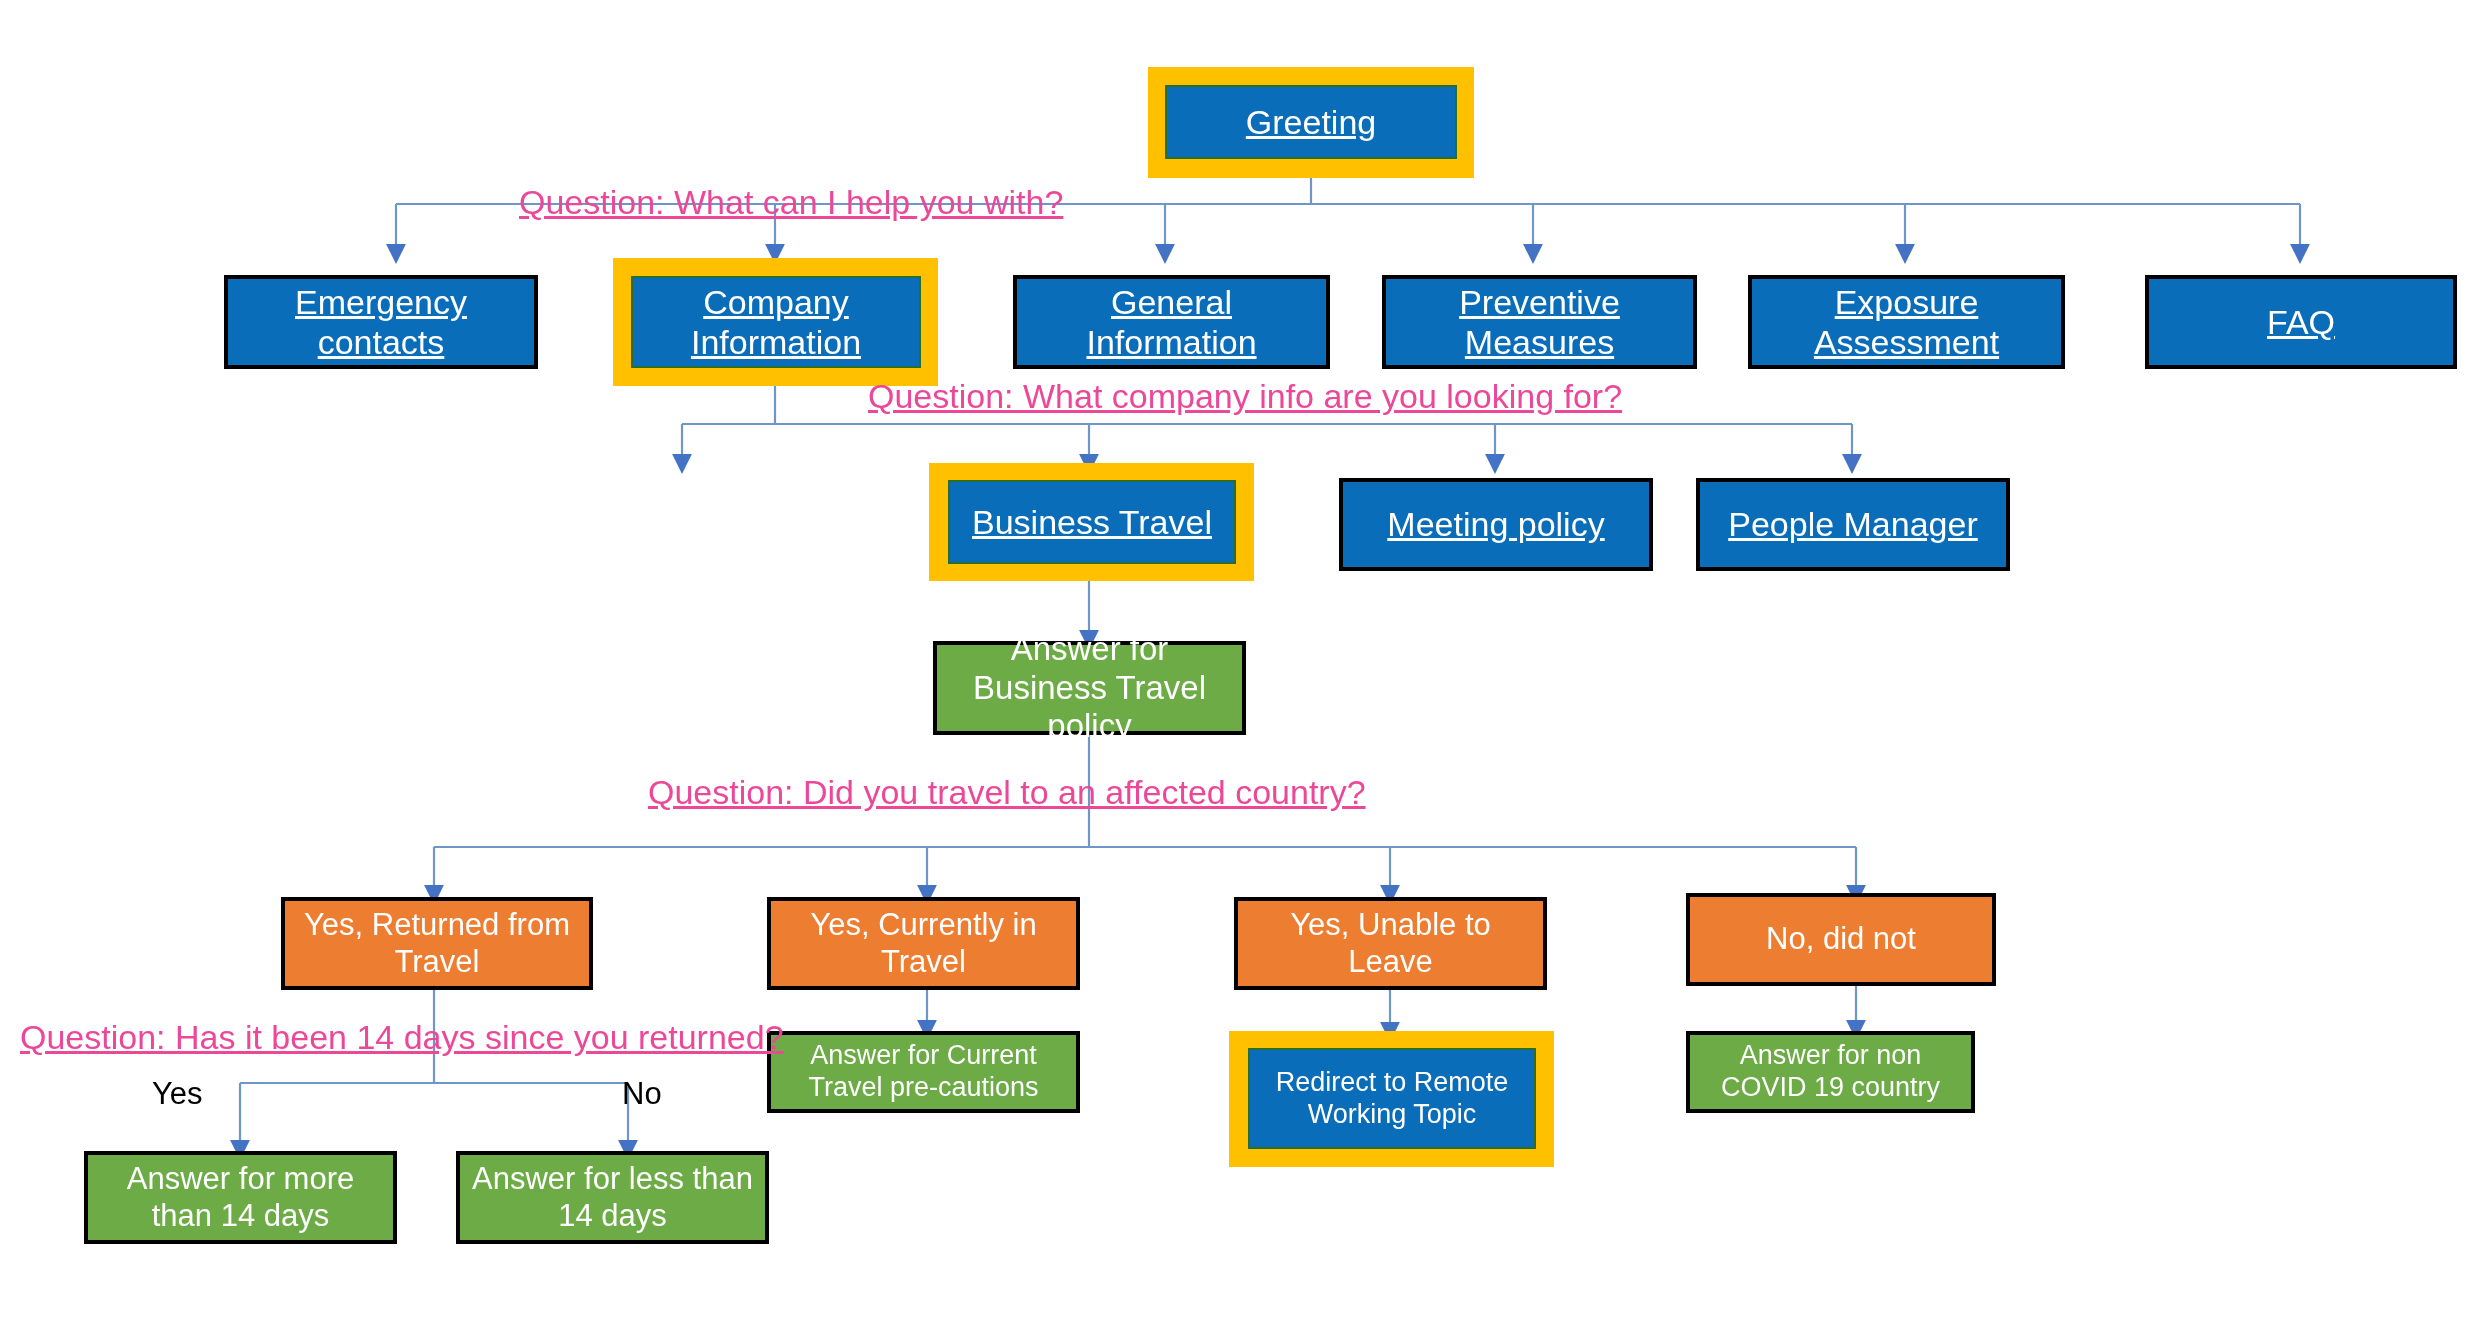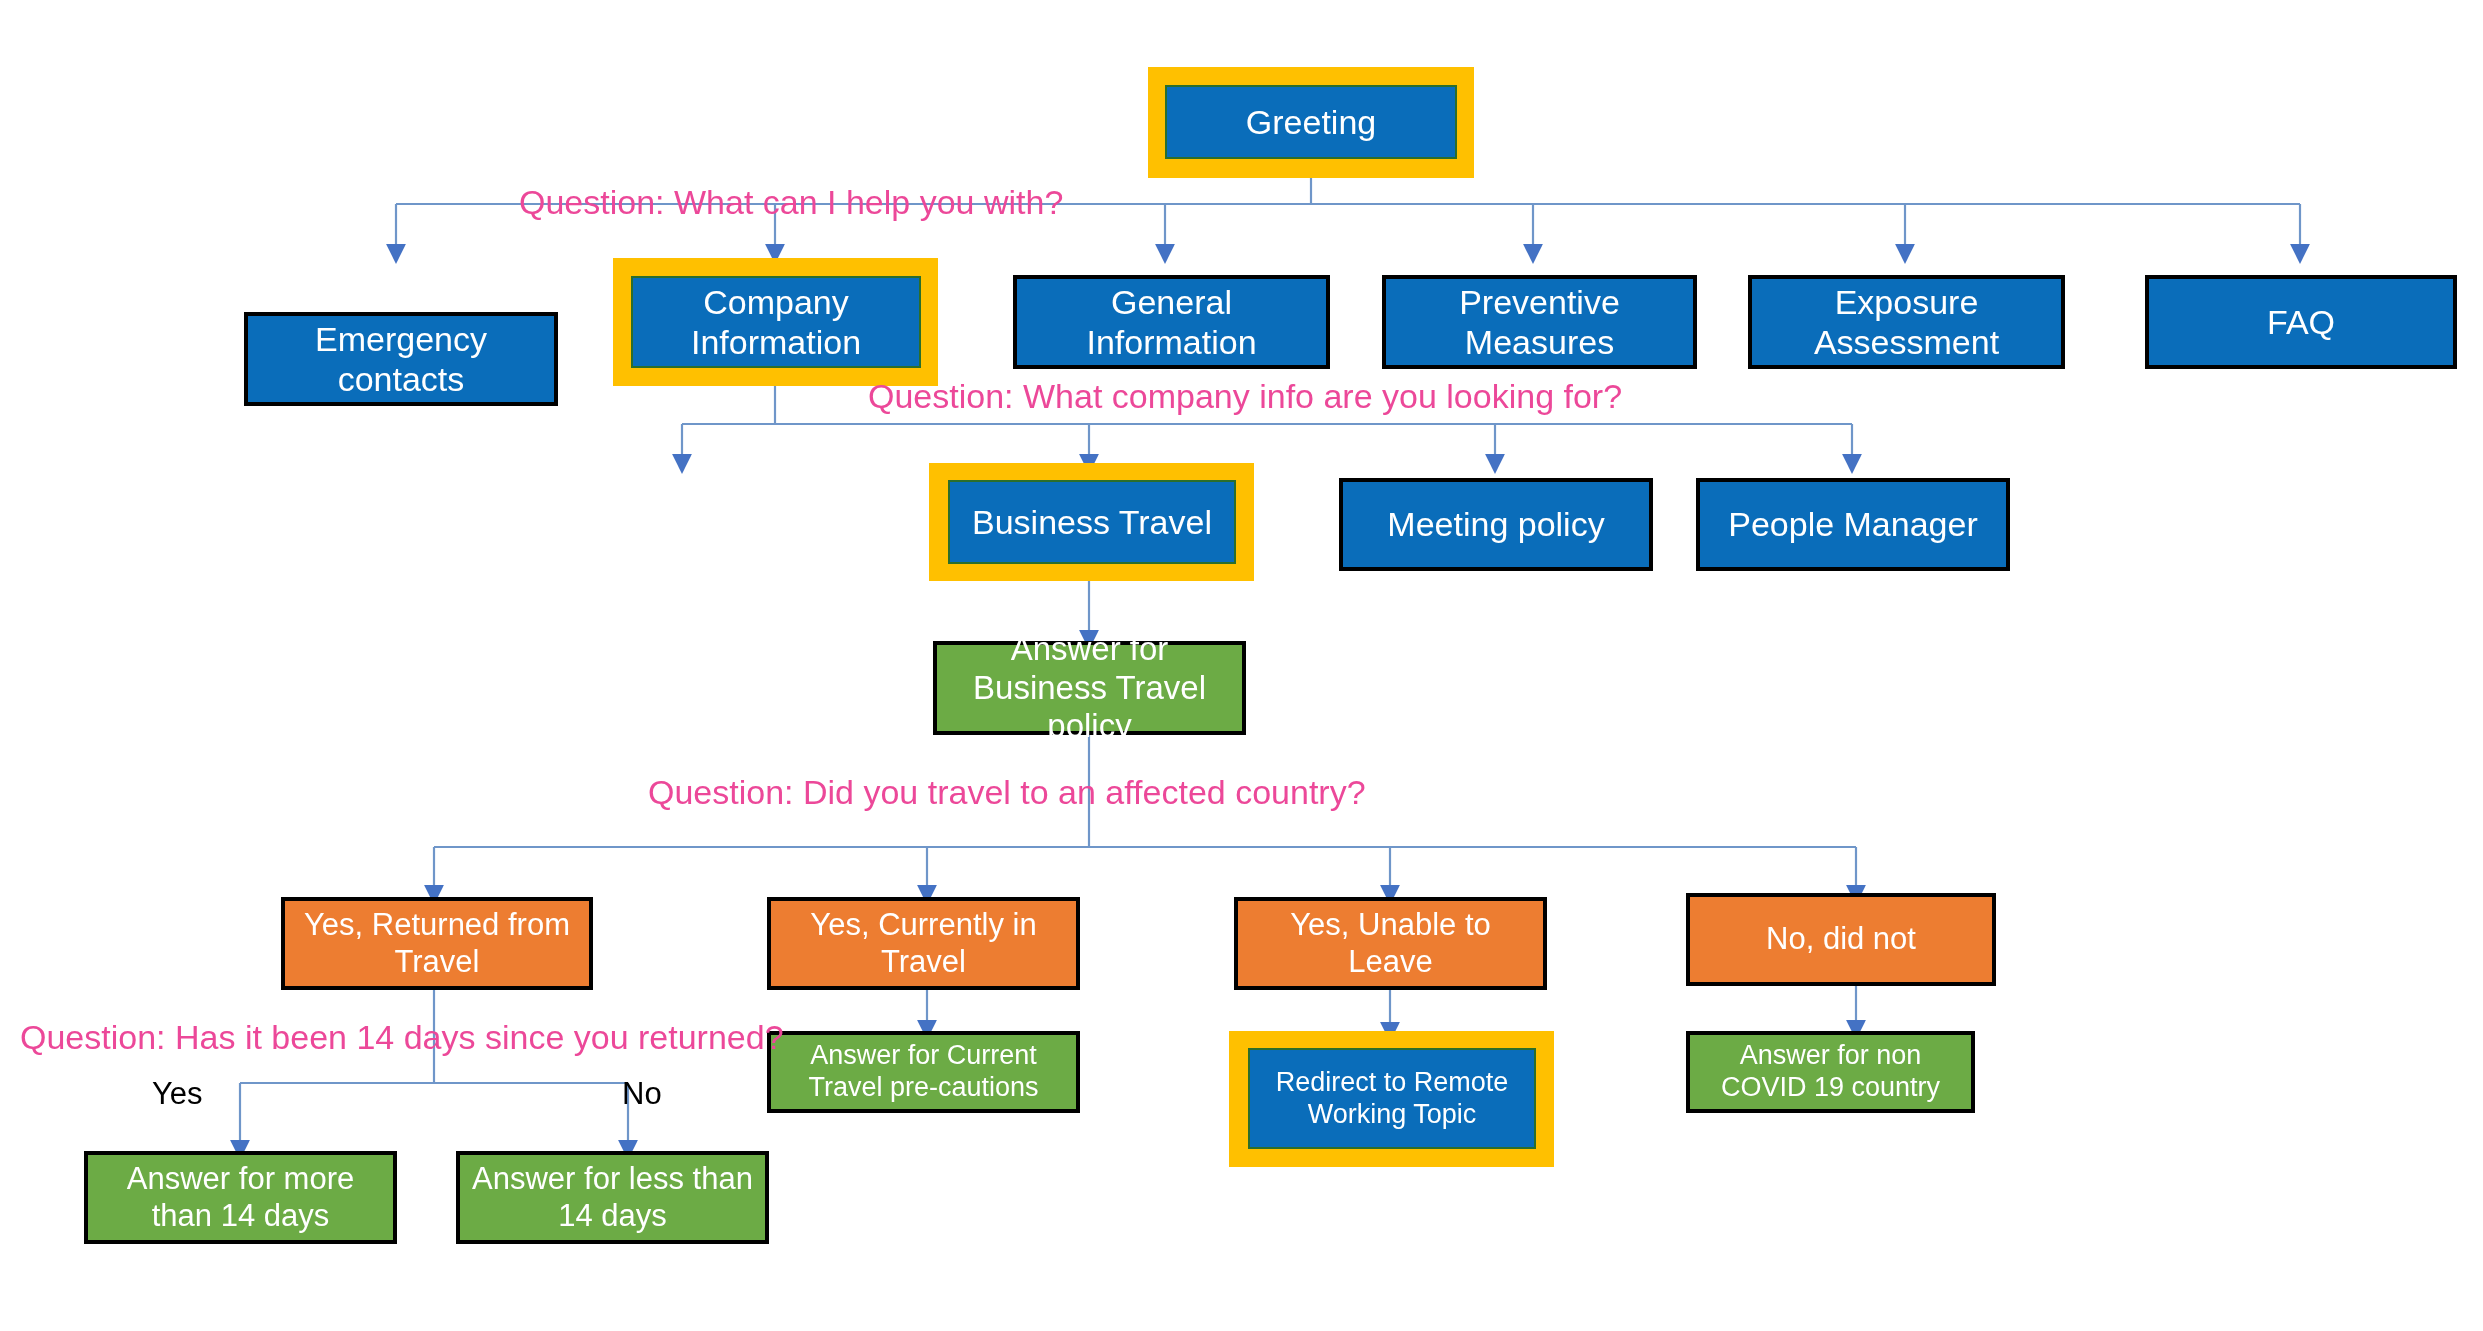"Greeting" .f34 { text-decoration: none -> underline }
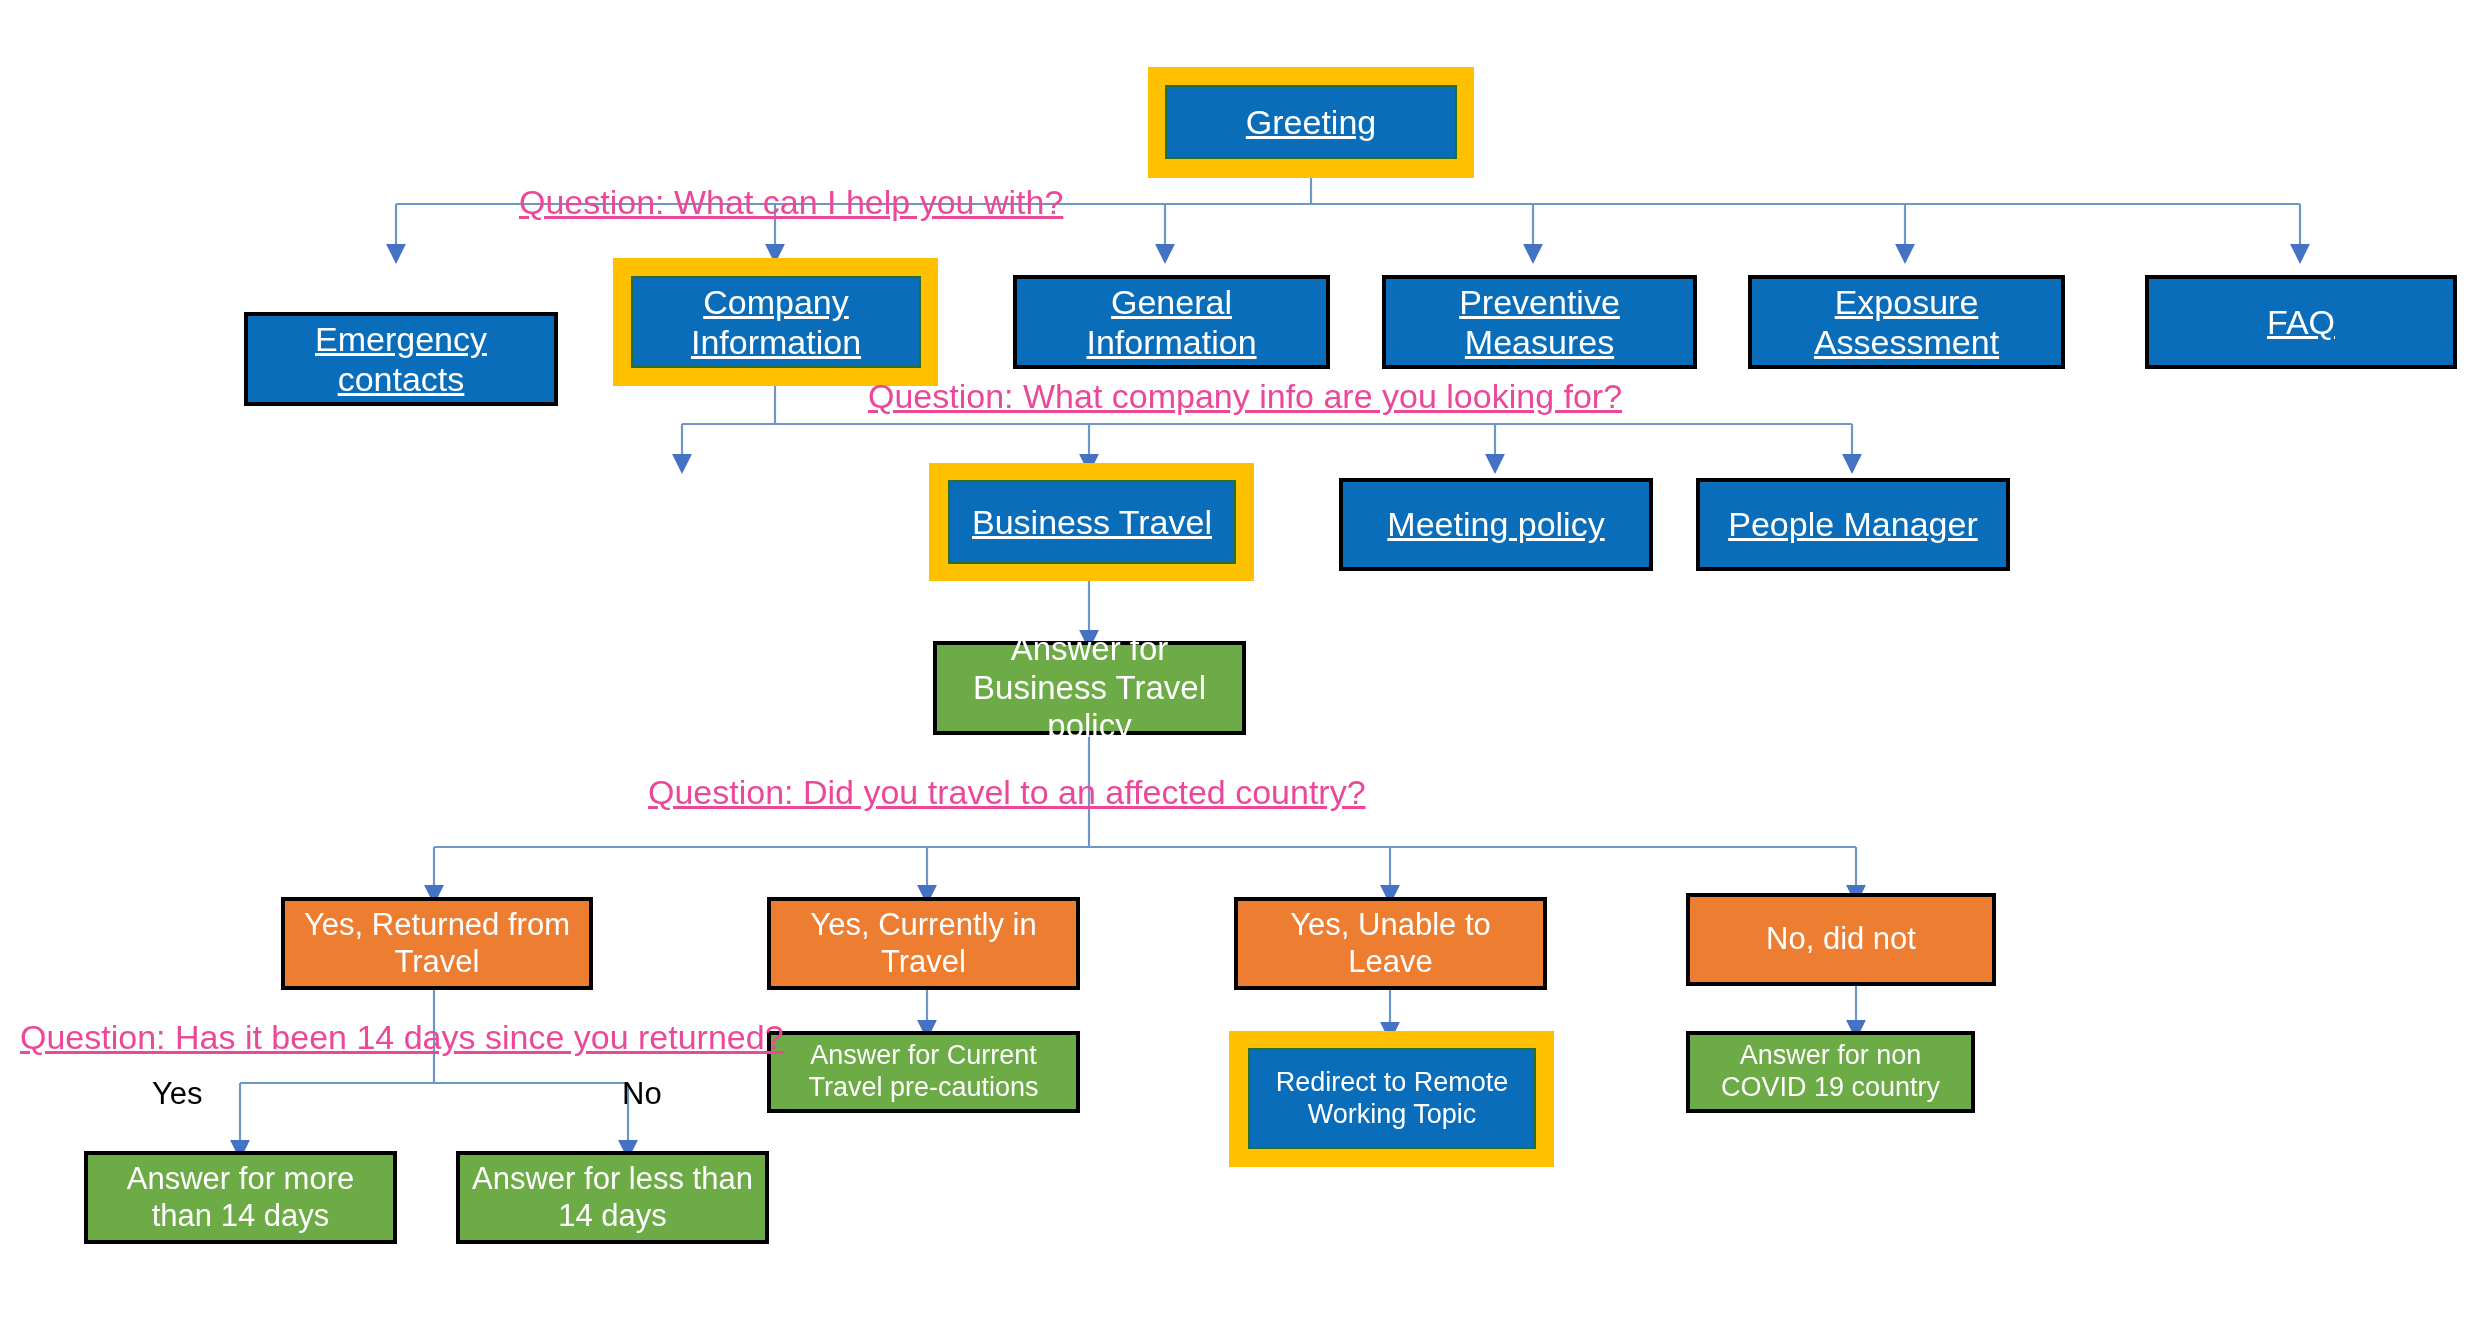"Emergency contacts" div.node { left: 244px -> 224px; margin-top: 37px -> none }
